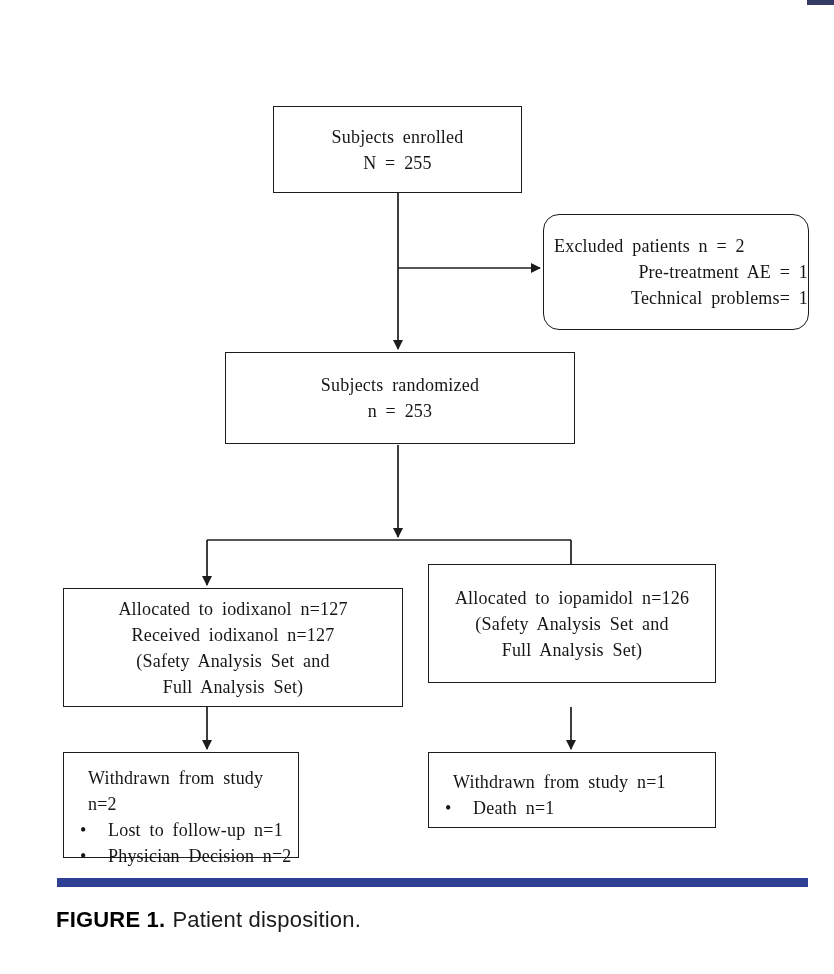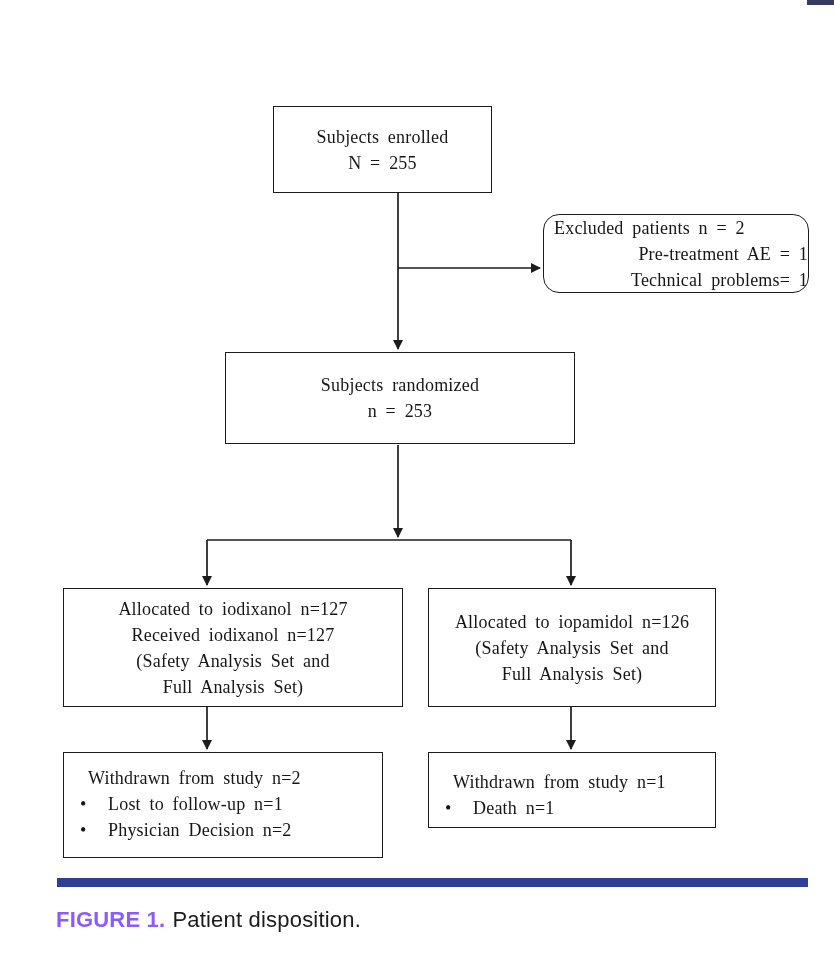"Subjects enrolled" .box-enrolled { width: 219px -> 249px }
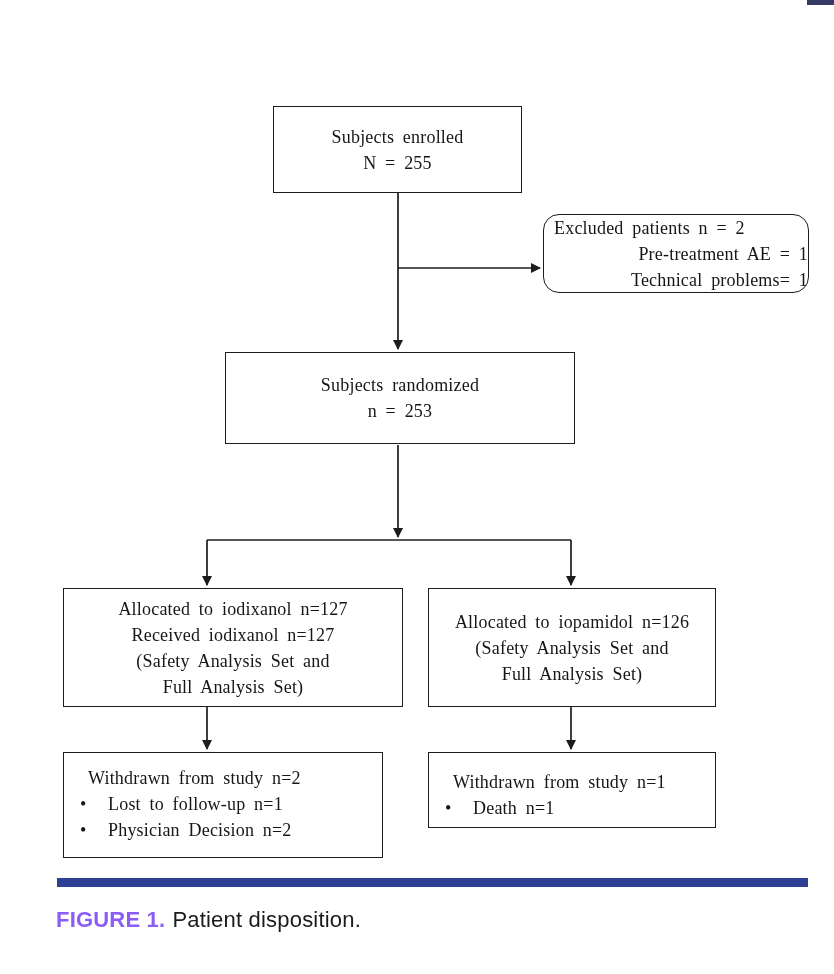"Excluded patients n = 2" .box-excluded { height: 79px -> 116px }
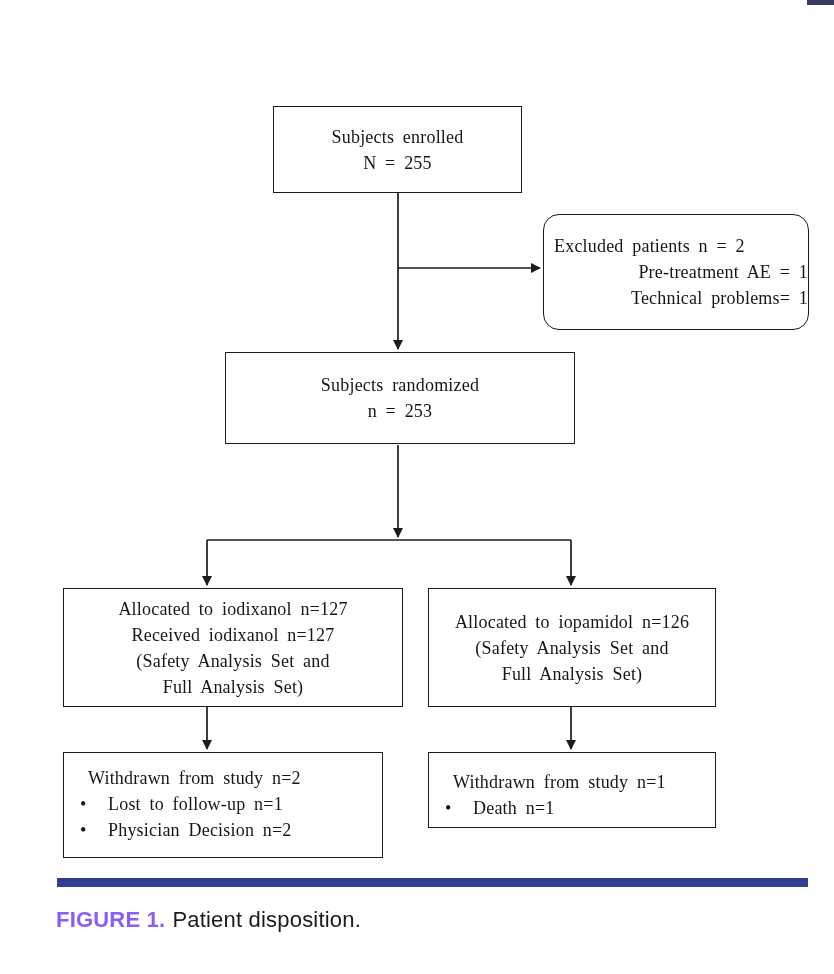"Allocated to iopamidol n=126" .box-alloc-right { top: 588px -> 564px }
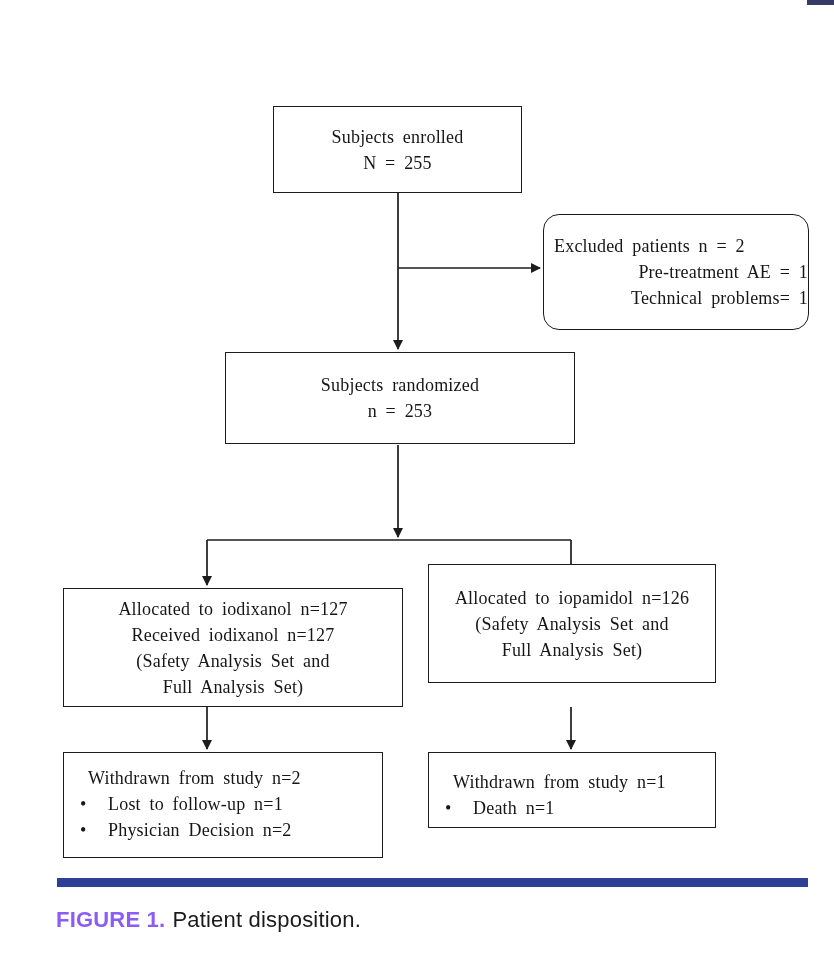"Withdrawn from study n=2" .box-withdrawn-left { width: 320px -> 236px }
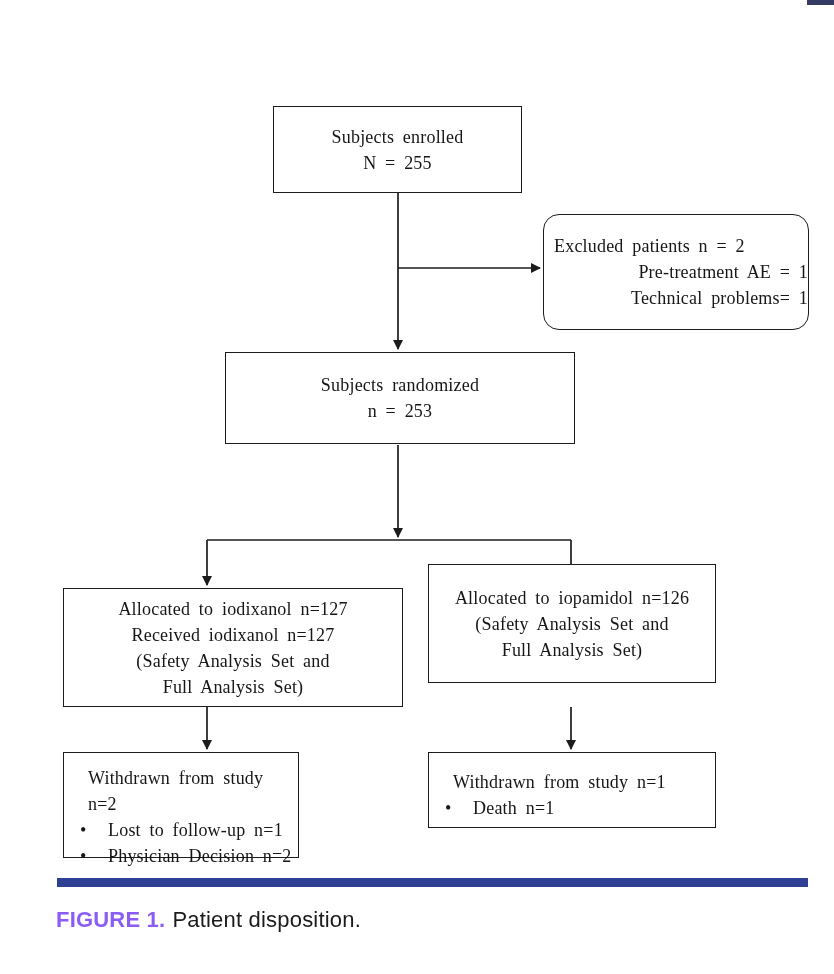"FIGURE 1." .caption .fig-label { color: #8b5cf6 -> #000000 }
